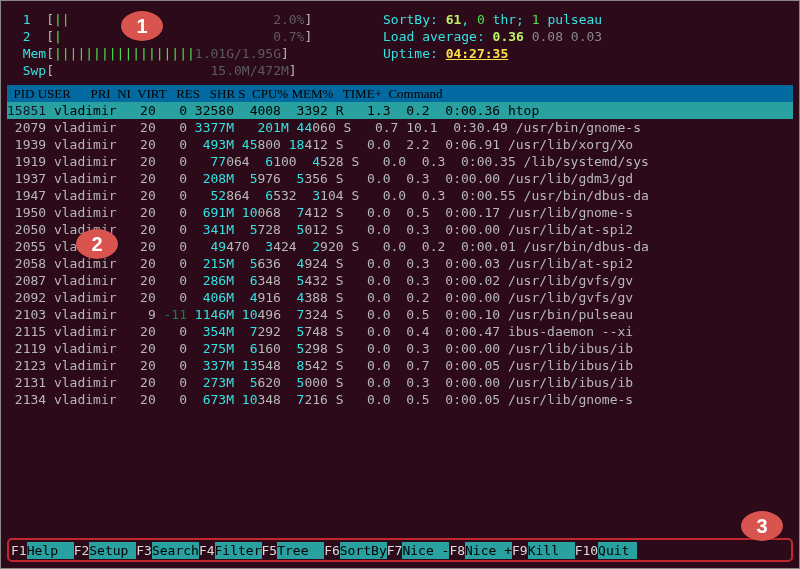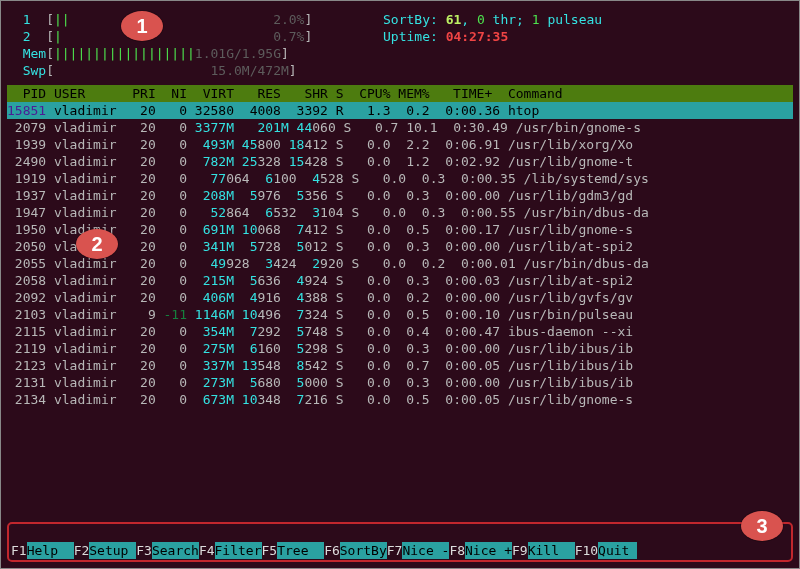"Load average: 0.36 0.08 0.03" div.meter-row { html: none -> <div><span>Load average: </span><span>0.36</span> <span>0.08</span> <span>0.03</span></div> }
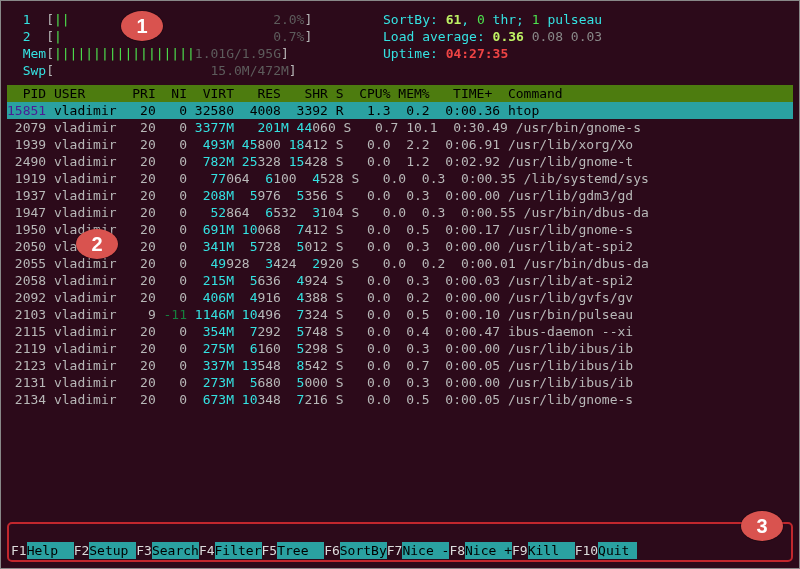"04:27:35" .c-cyanB { color: #ef4444 -> #fde047; text-decoration: none -> underline }
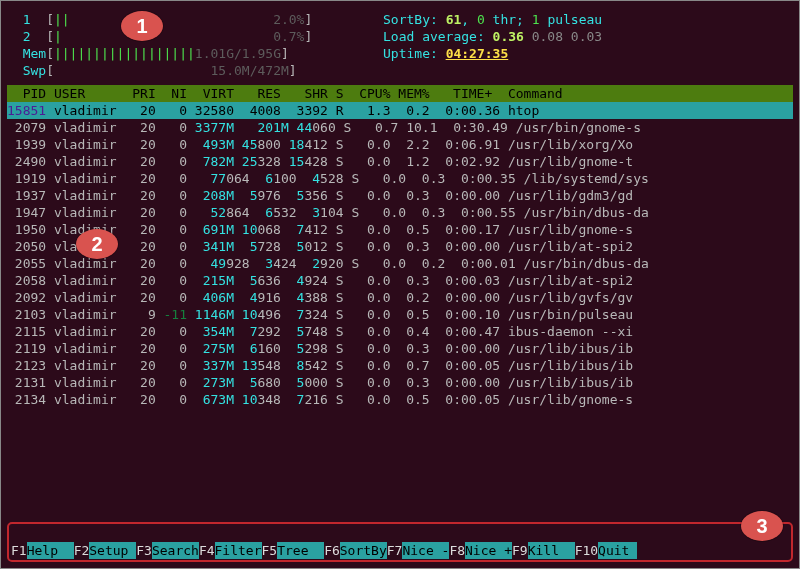"PID USER PRI NI VIRT" .colhead { background: #4d7c0f -> #0369a1; font-family: none -> Liberation Serif, serif }
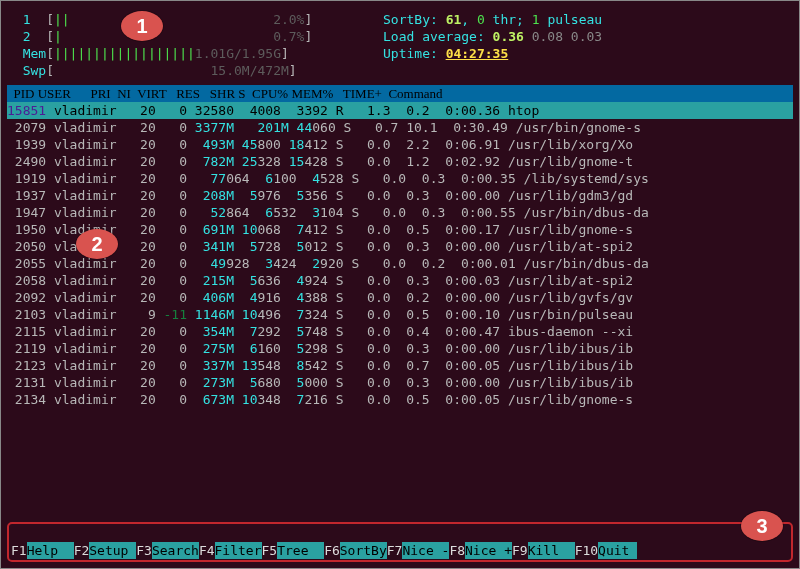"15851" .c-black { color: #4c1d95 -> #0f172a }
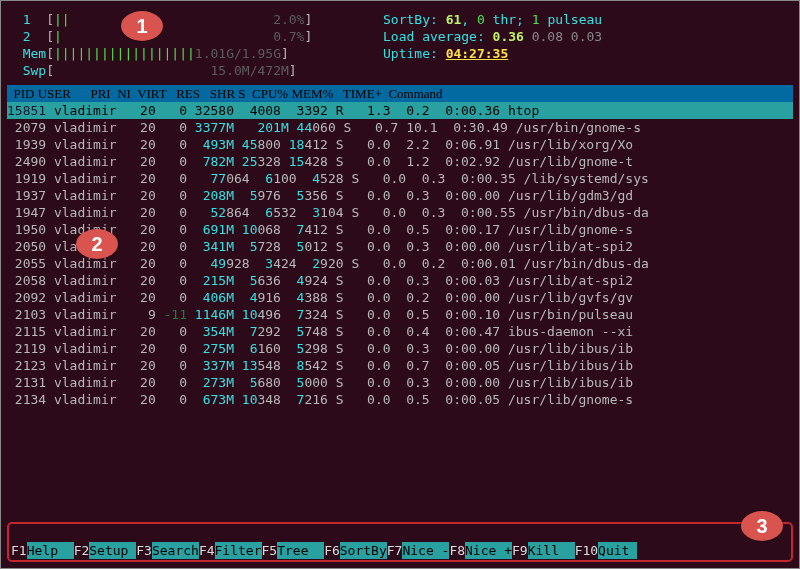"2490 vladimir 20 0 782M" div.row { html: <div> 2490 vladimir 20 0 <span> 782</span><span>M</span> <span>25</span><span>328</span> <span>15</span><span>428</span> S 0.0 1.2 0:02.92 /usr/lib/gnome-t</div> -> none }
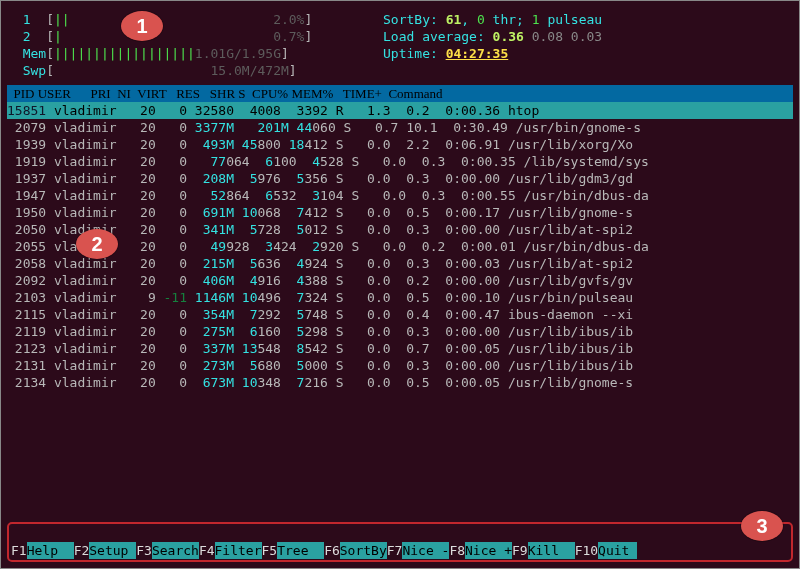"928" span.c-text { text: 928 -> 470 }
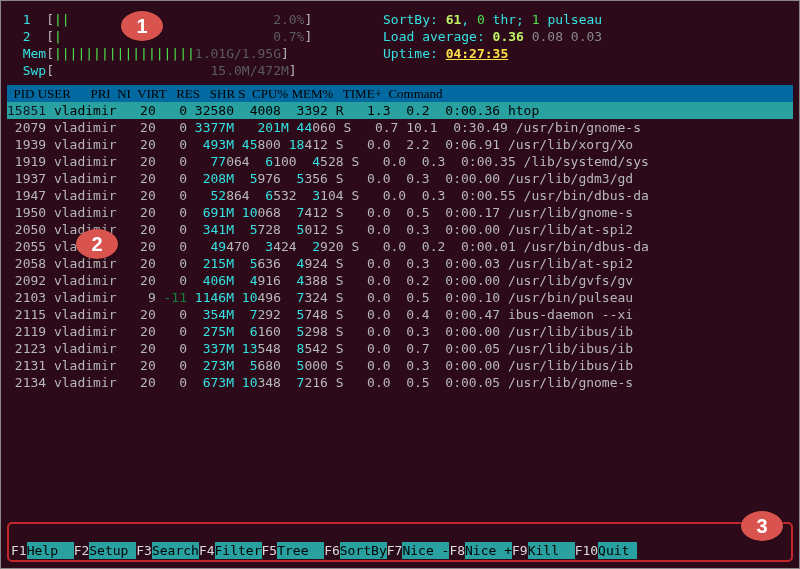"2087 vladimir 20 0 286M" div.row { html: none -> <div> 2087 vladimir 20 0 <span> 286</span><span>M</span> <span> 6</span><span>348</span> <span> 5</span><span>432</span> S 0.0 0.3 0:00.02 /usr/lib/gvfs/gv</div> }
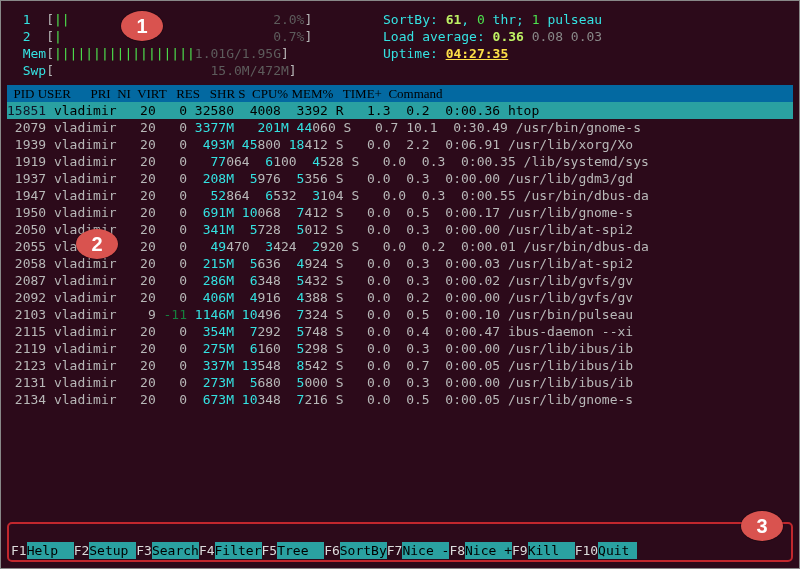"680" span.c-text { text: 680 -> 620 }
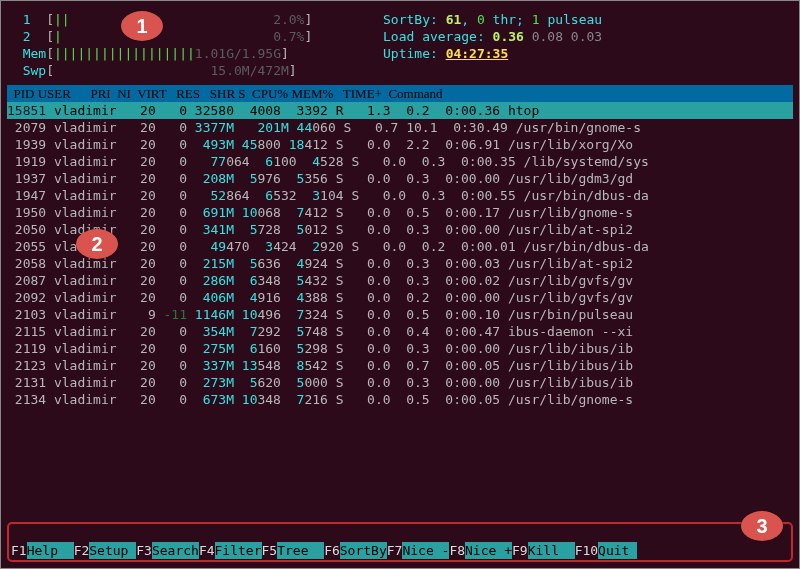"F1Help F2Setup F3SearchF4FilterF5Tree" .footer { padding: 18px 2px 1px 2px -> 2px 2px 1px 2px }
